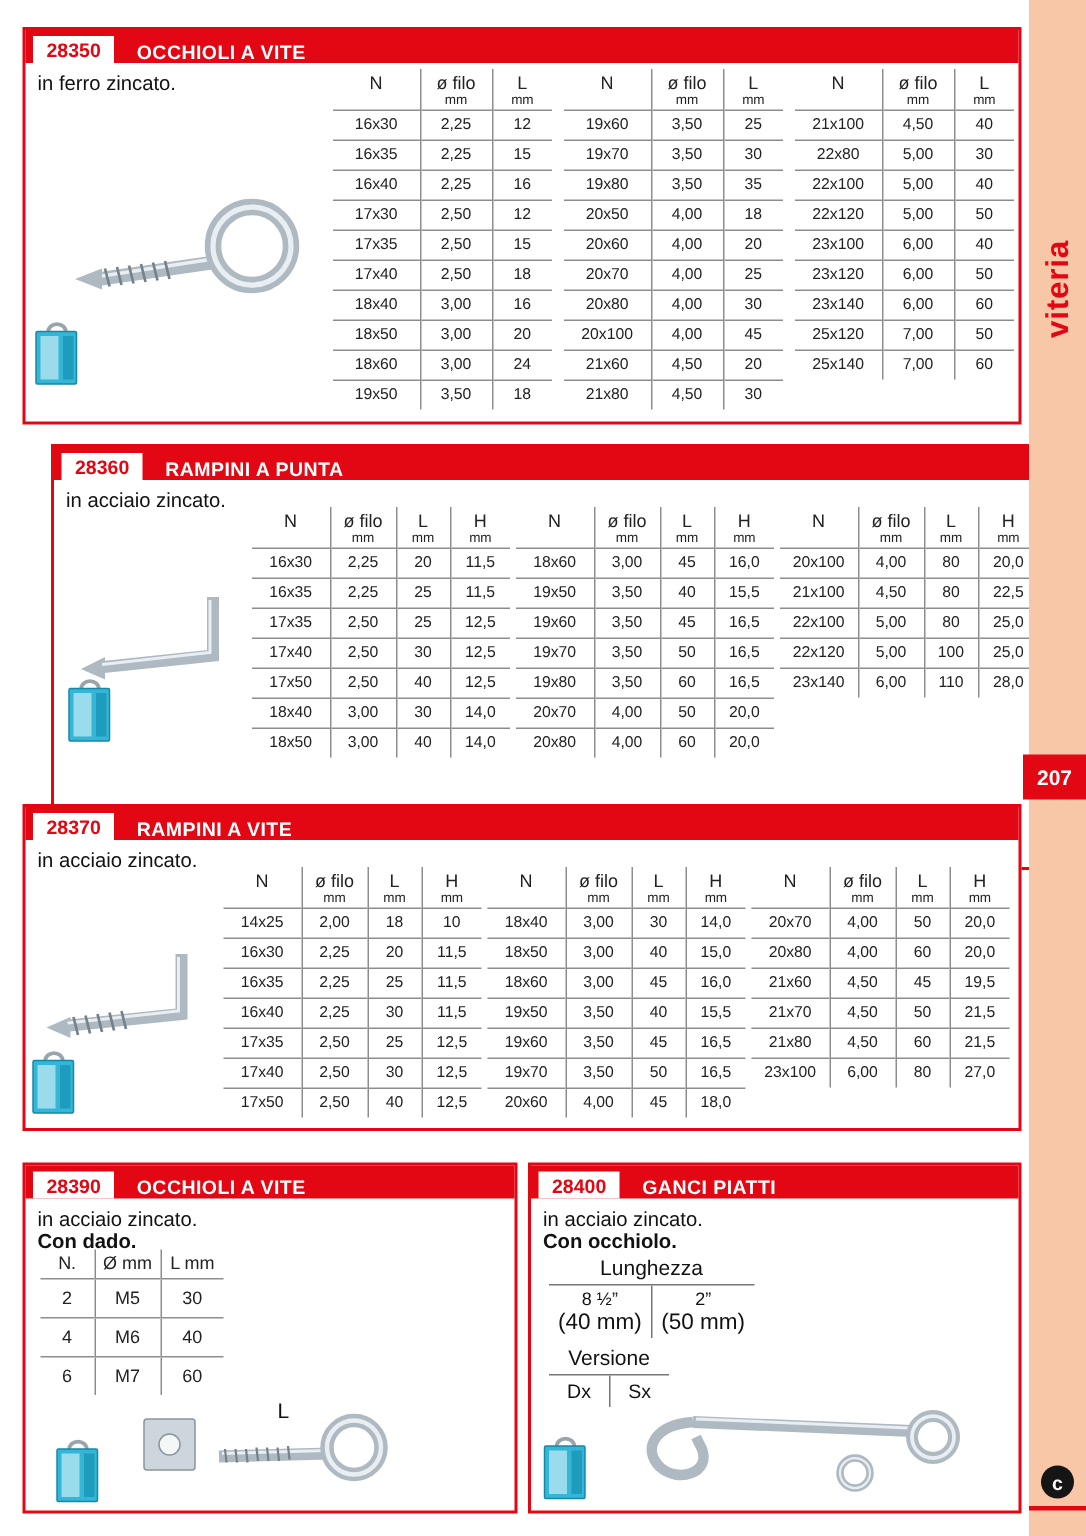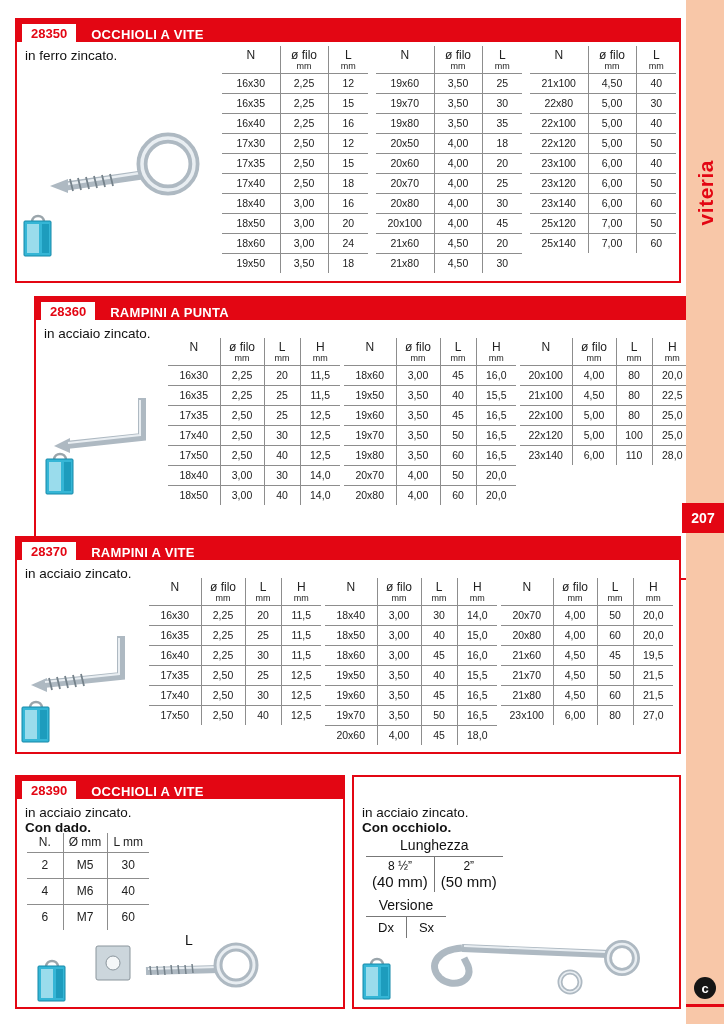"14x25" tr { html: none -> <tr> <td>14x25</td> <td>2,00</td> <td>18</td> <td>10</td> </tr> }
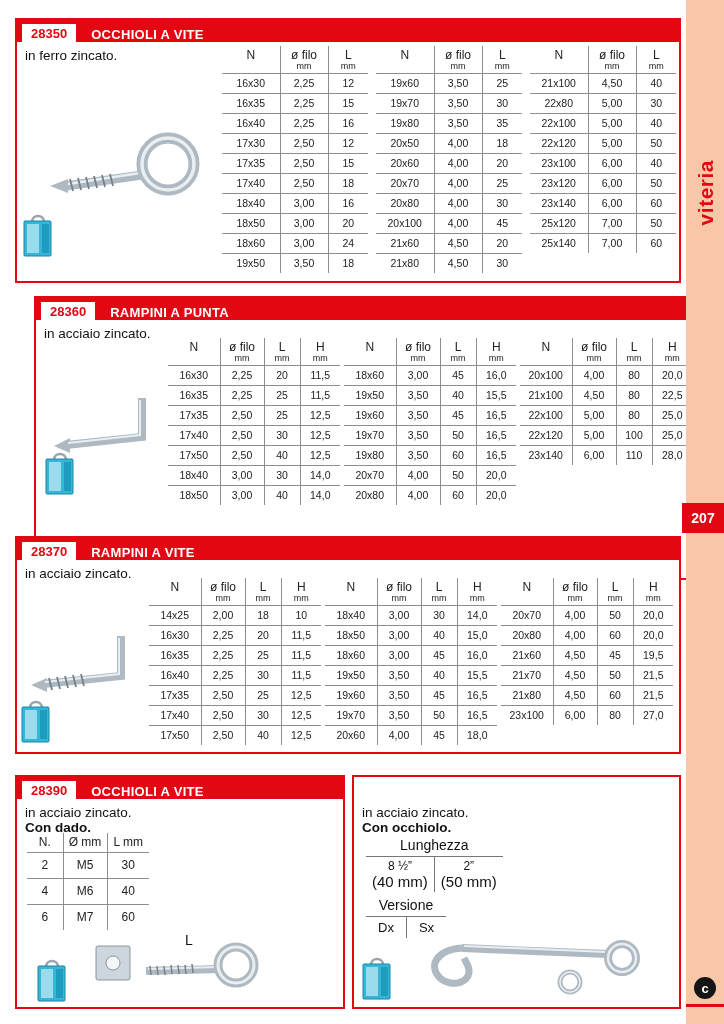"28400" div.bar { html: none -> <div> <span>28400</span> <span>GANCI PIATTI</span> </div> }
